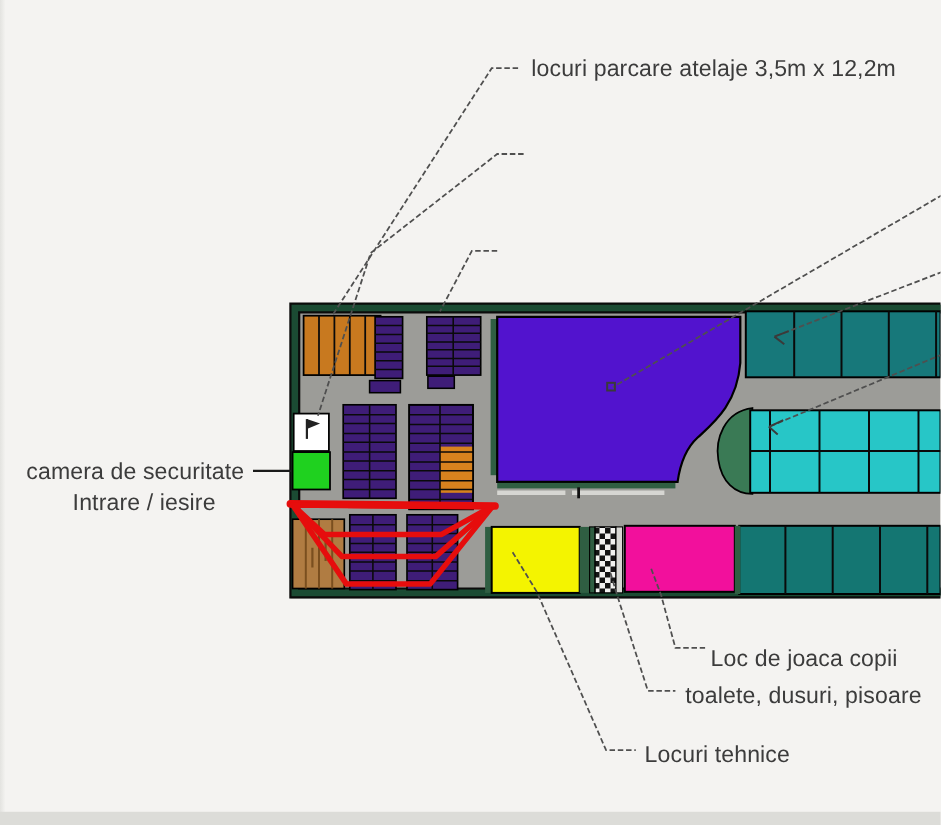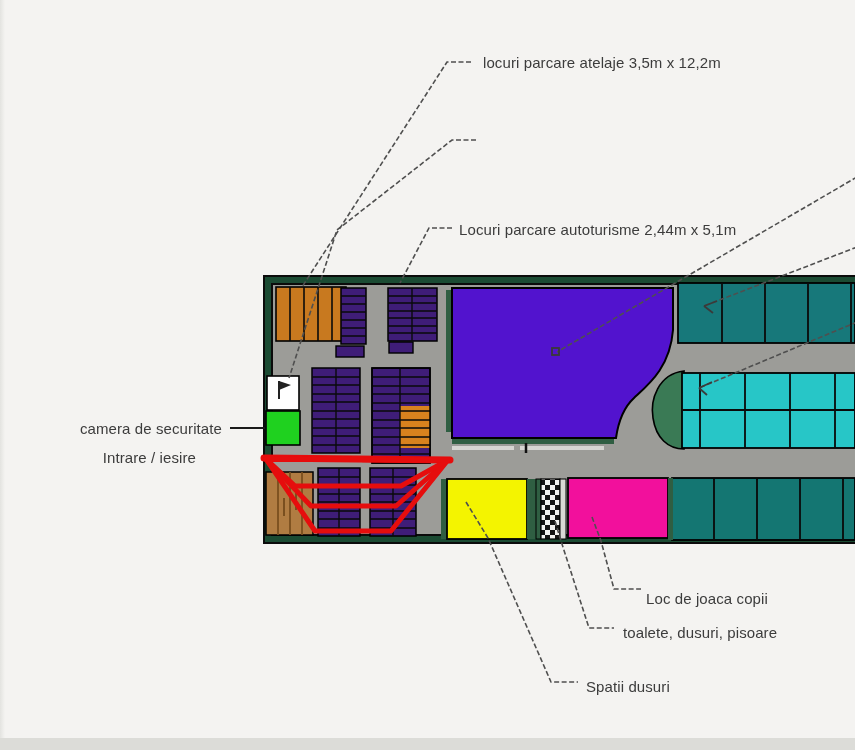"locuri parcare atelaje 3,5m x" .lbl { font-size: 15px -> 21px }
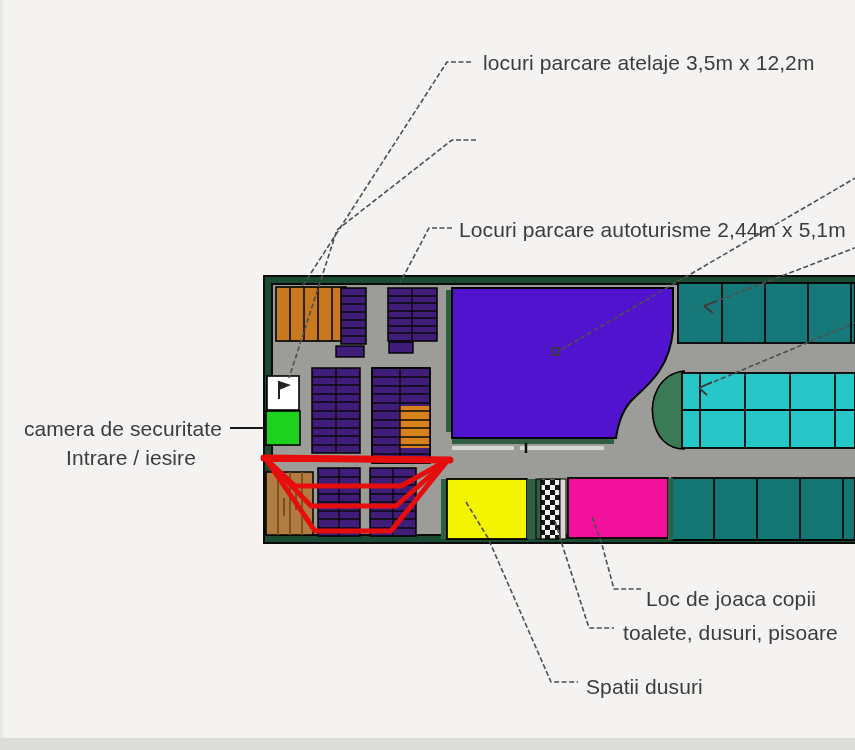"Locuri parcare autoturisme 2,44m x" div.lbl { html: <div>Locuri parcare autoturisme 2,44m x 5,1m</div> -> none }
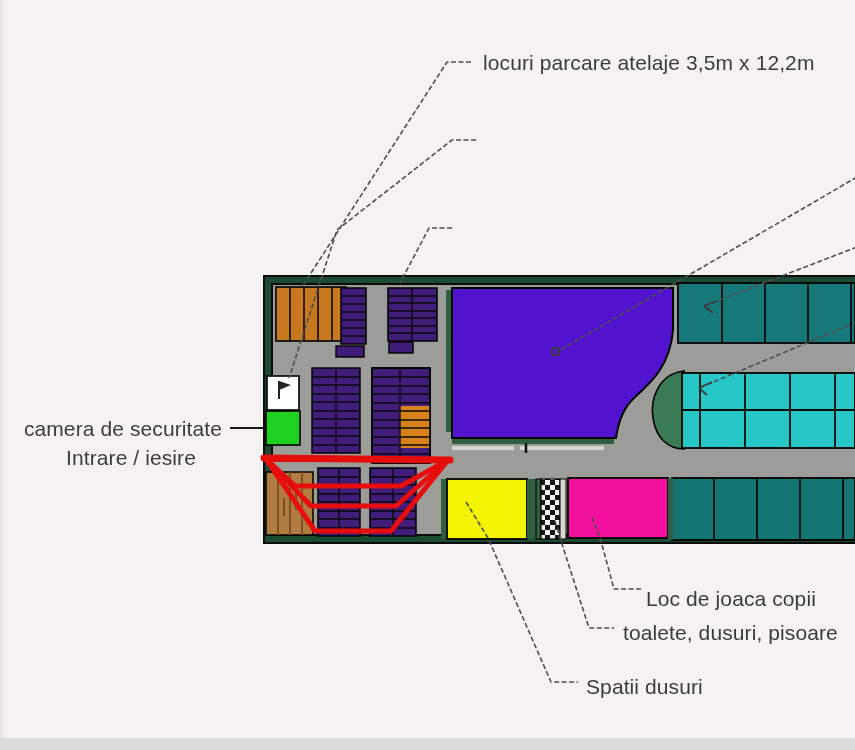"Spatii dusuri" div.lbl { text: Spatii dusuri -> Locuri tehnice }
